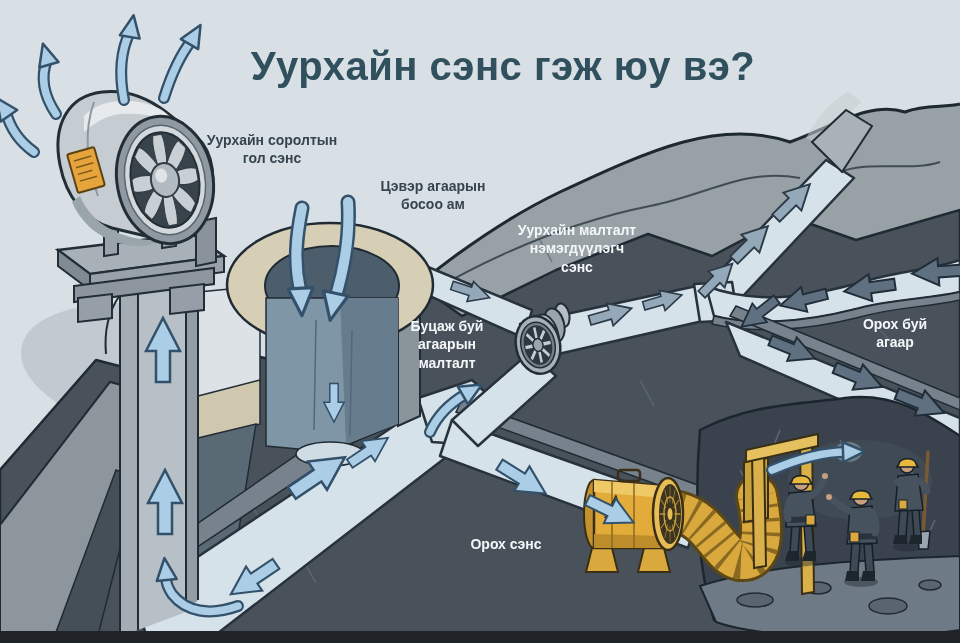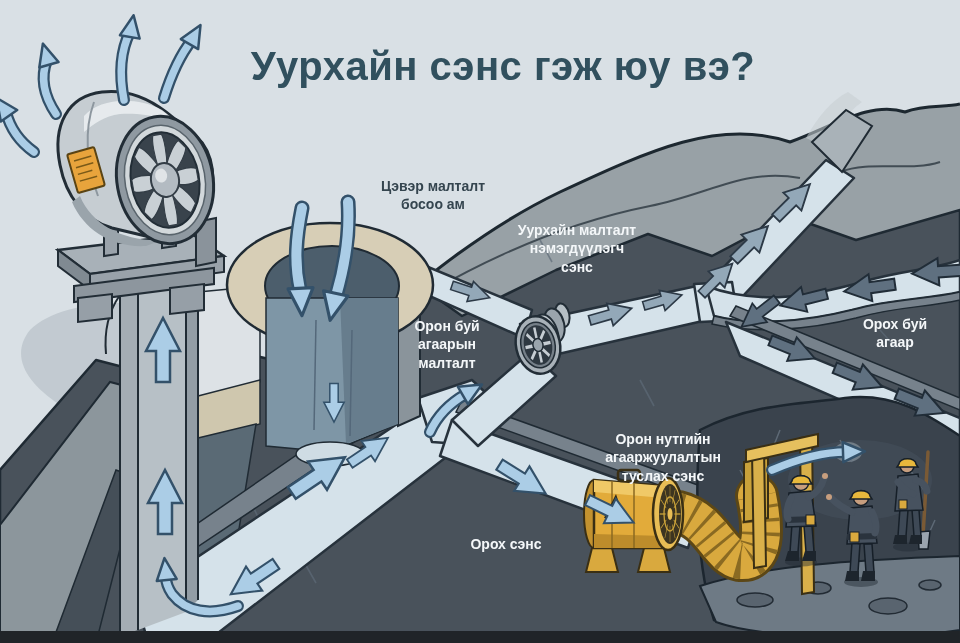"Уурхайн соролтын" div.lbl { html: none -> <div>Уурхайн соролтын гол сэнс</div> }
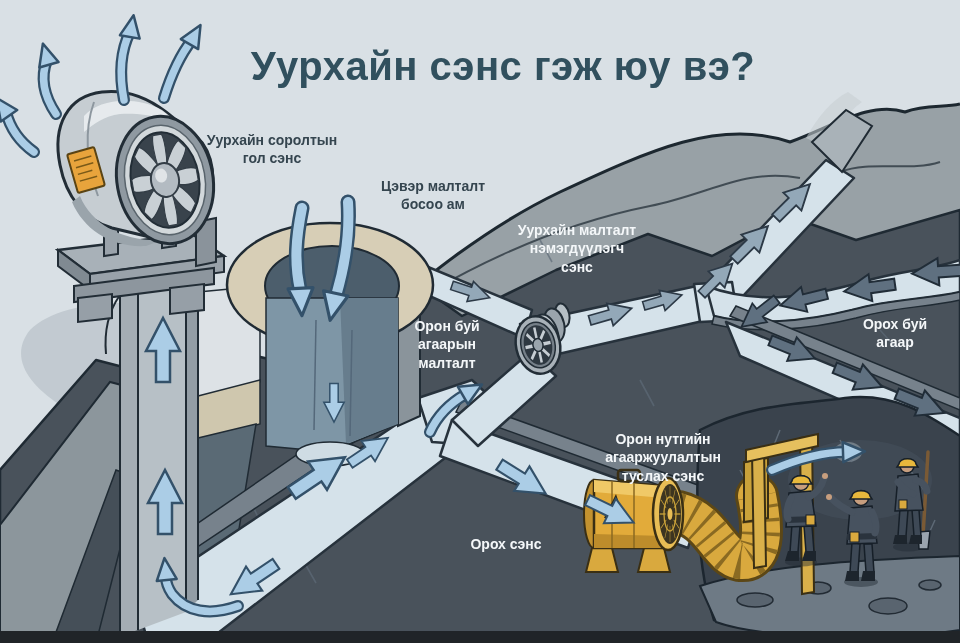"Цэвэр малталт" div.lbl { text: малталт -> агаарын }
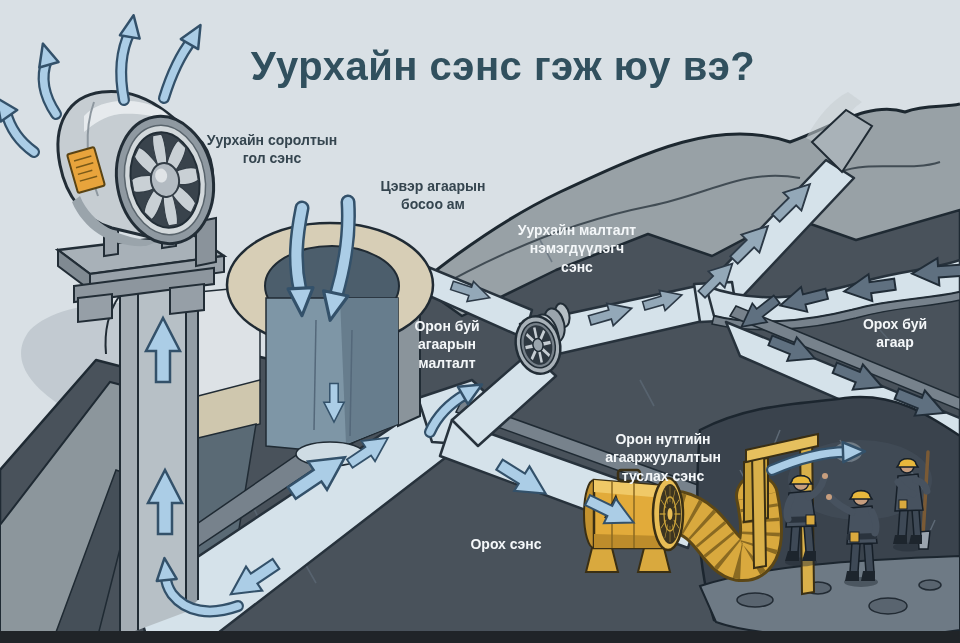"Орон буй" div.lbl { text: Орон -> Буцаж }
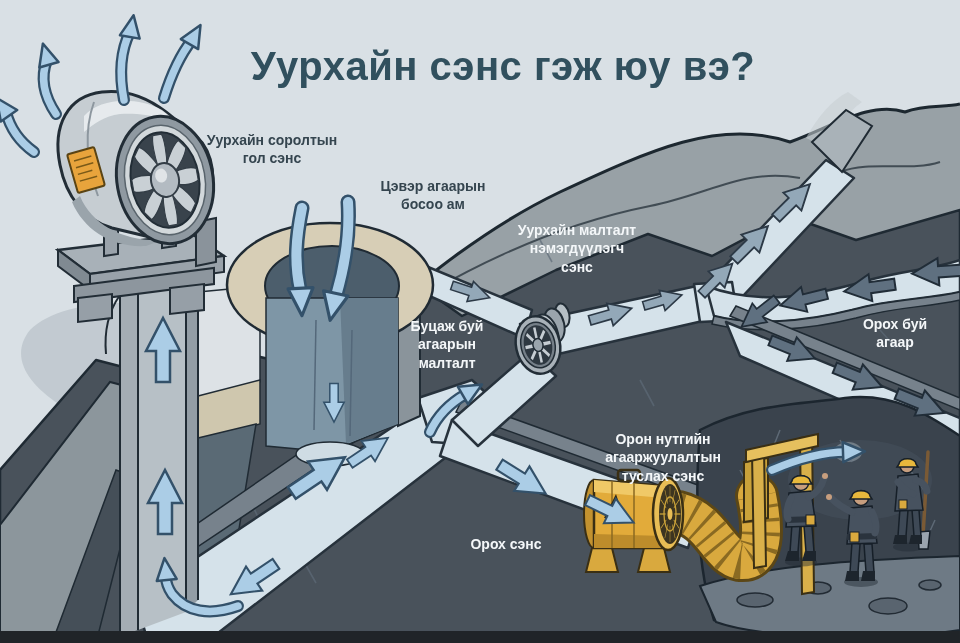"Орон нутгийн" div.lbl { html: <div>Орон нутгийн агааржуулалтын туслах сэнс</div> -> none }
